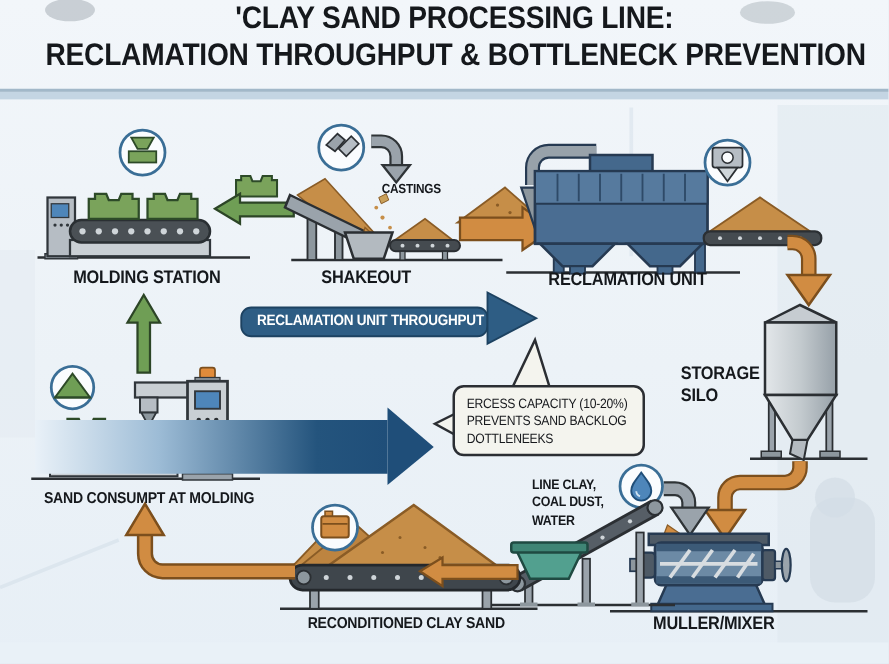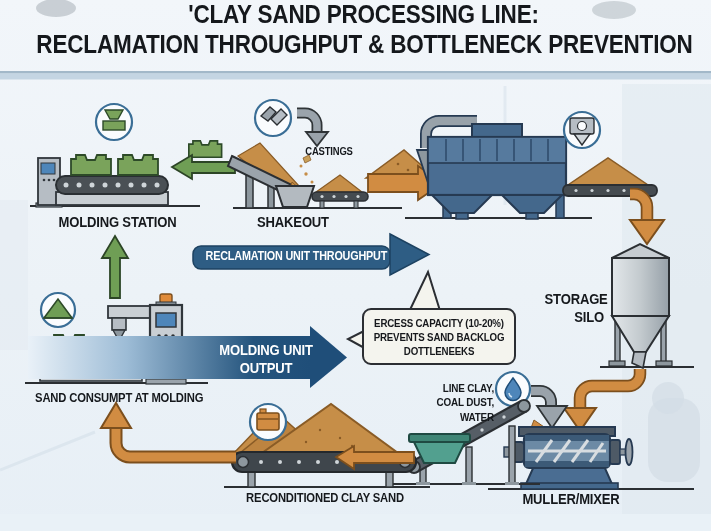"RECLAMATION UNIT" div.lbl { html: none -> <div> <span>RECLAMATION UNIT</span> </div> }
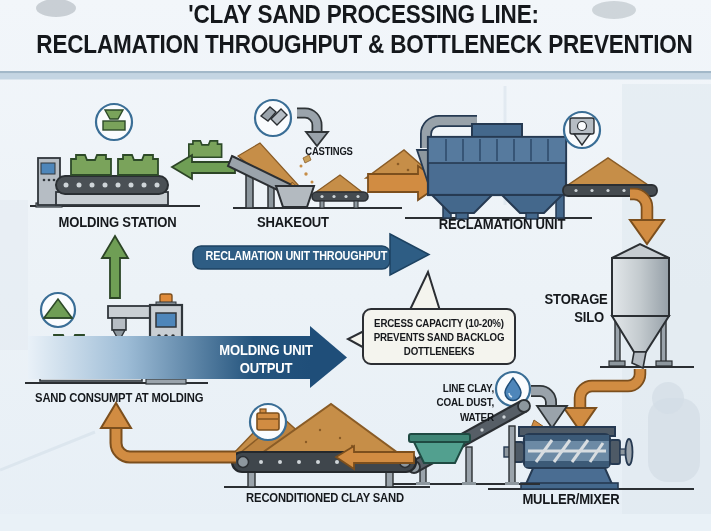"STORAGE" .rgt { text-align: right -> left }
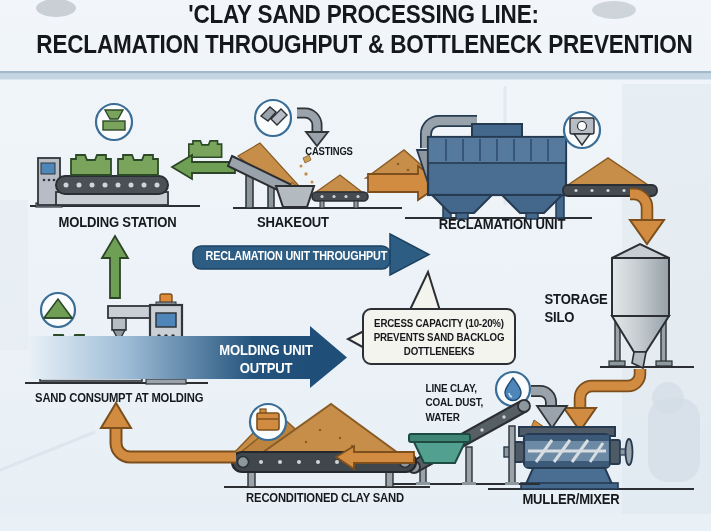"ERCESS CAPACITY (10-20%)" .callout-box { font-weight: bold -> normal; text-align: center -> left }
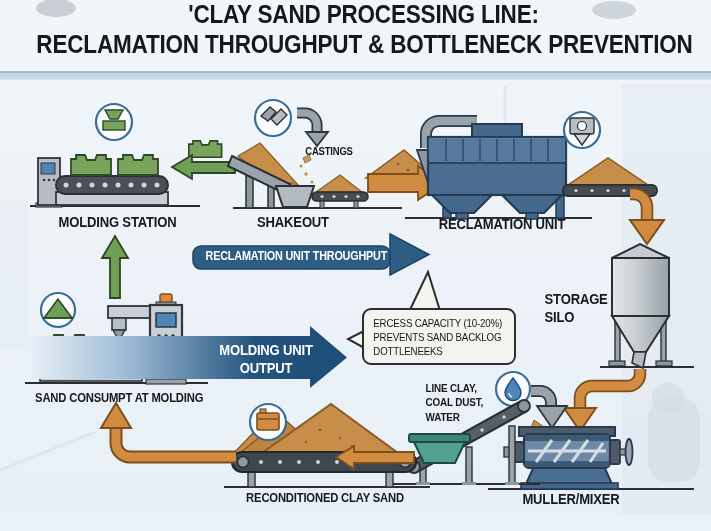"MOLDING UNIT" div.lbl { html: <div> <span>MOLDING UNIT</span> <span>OUTPUT</span> </div> -> none }
